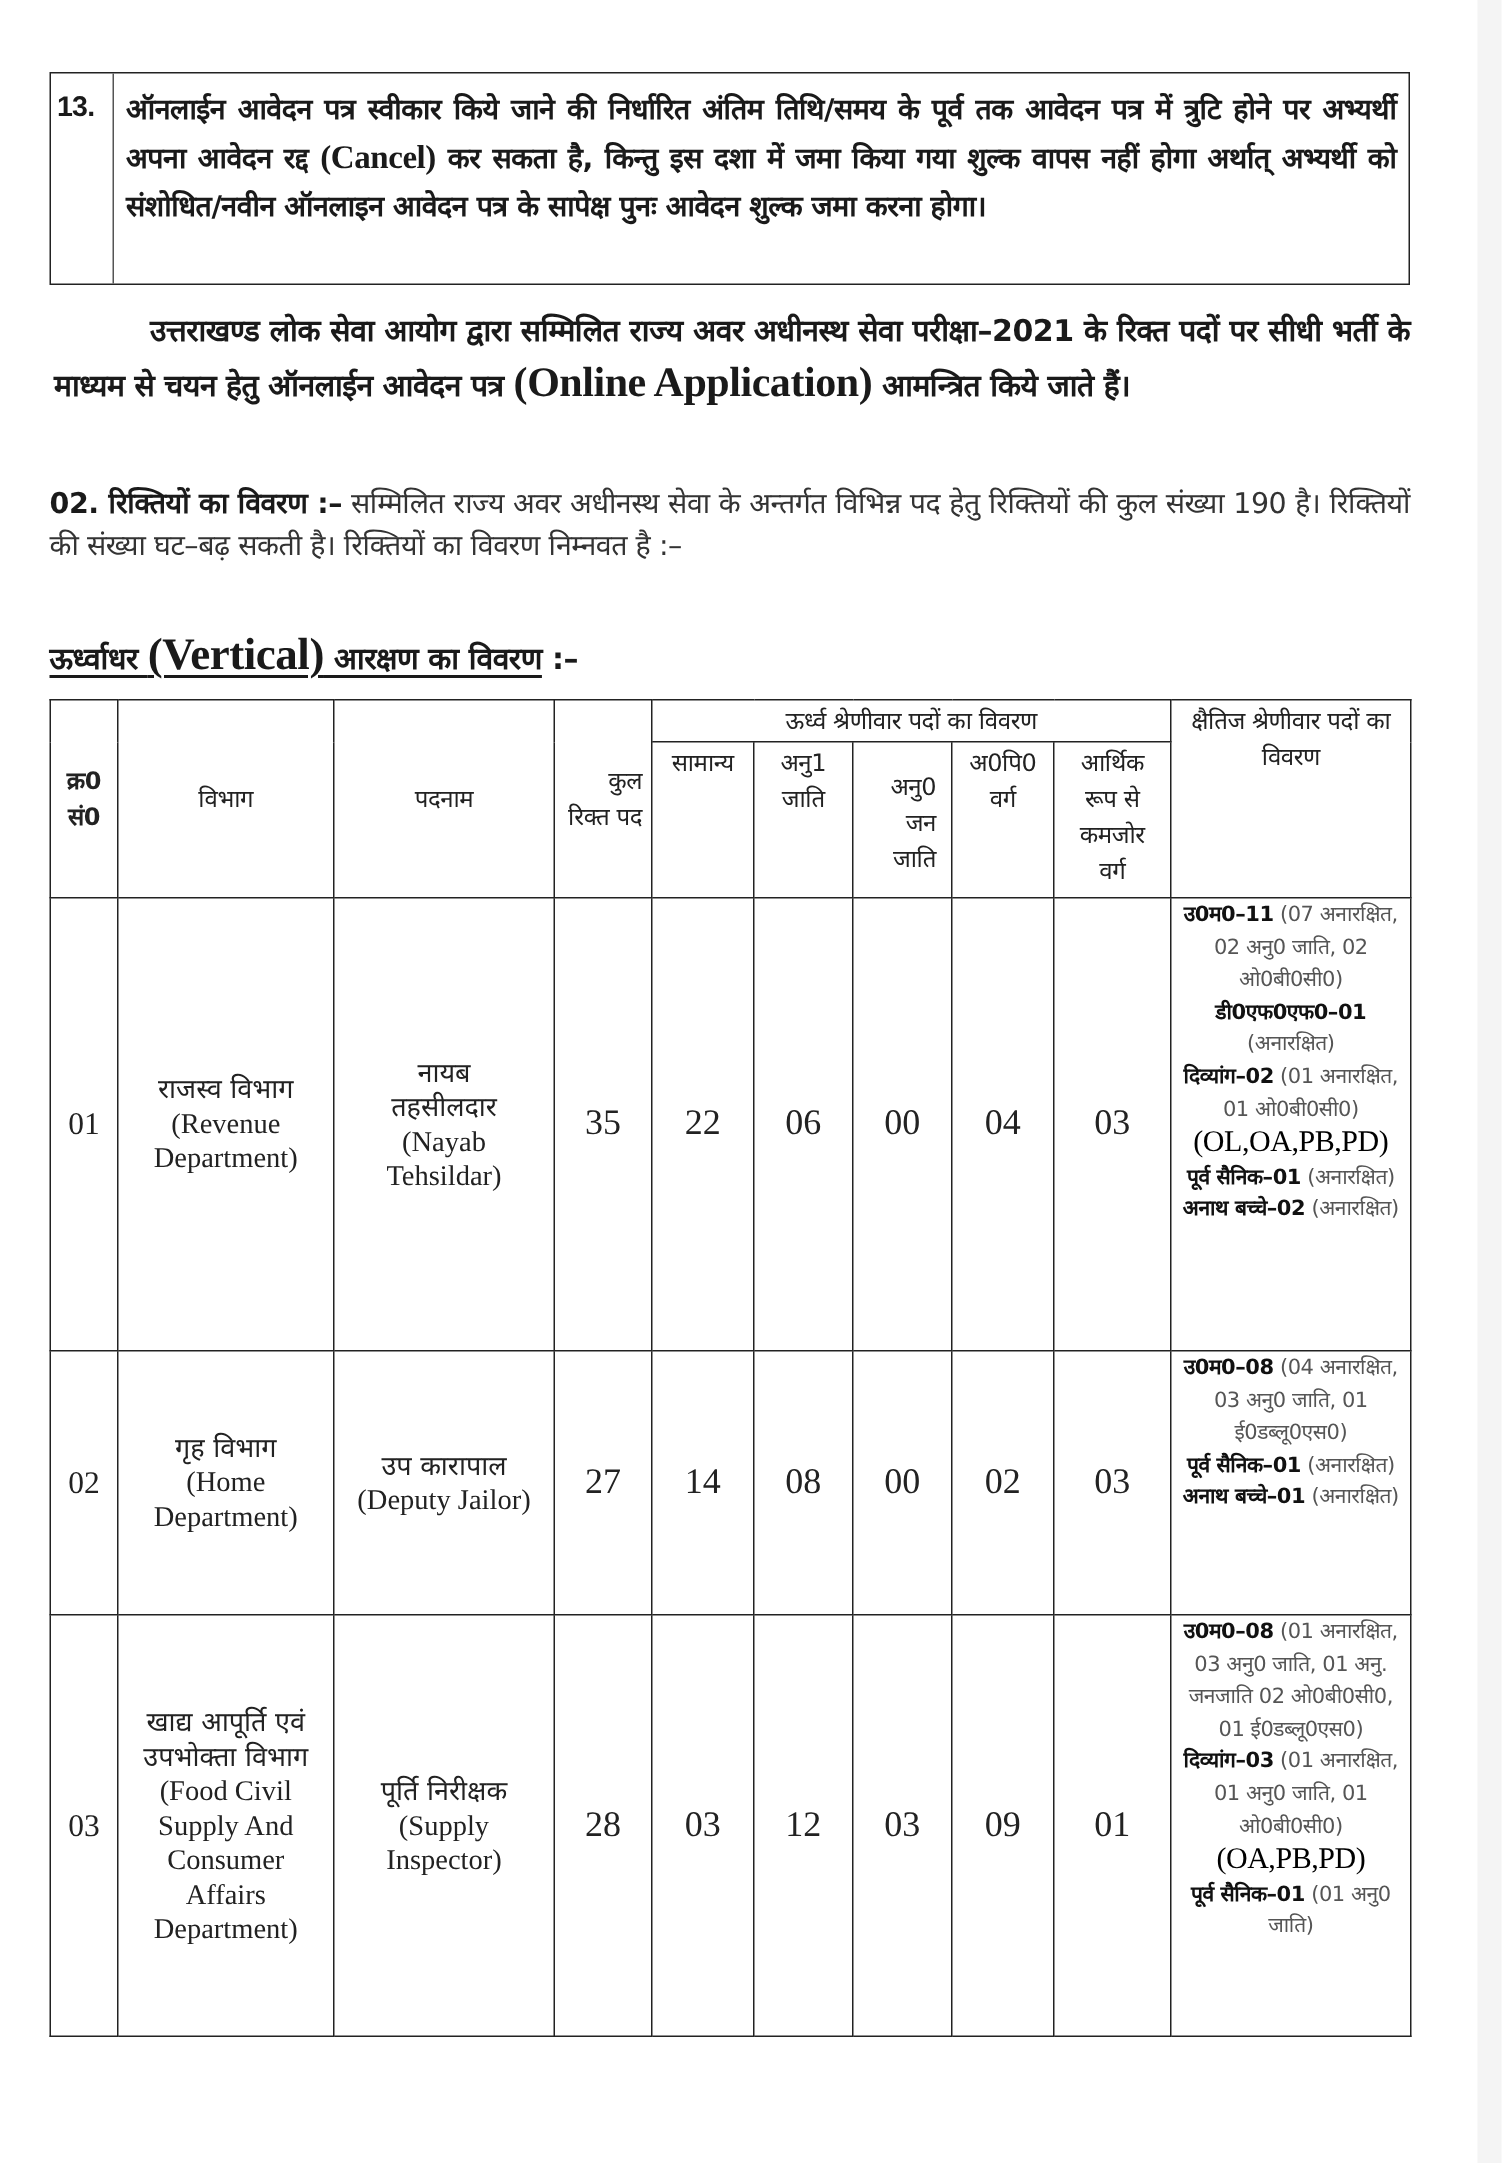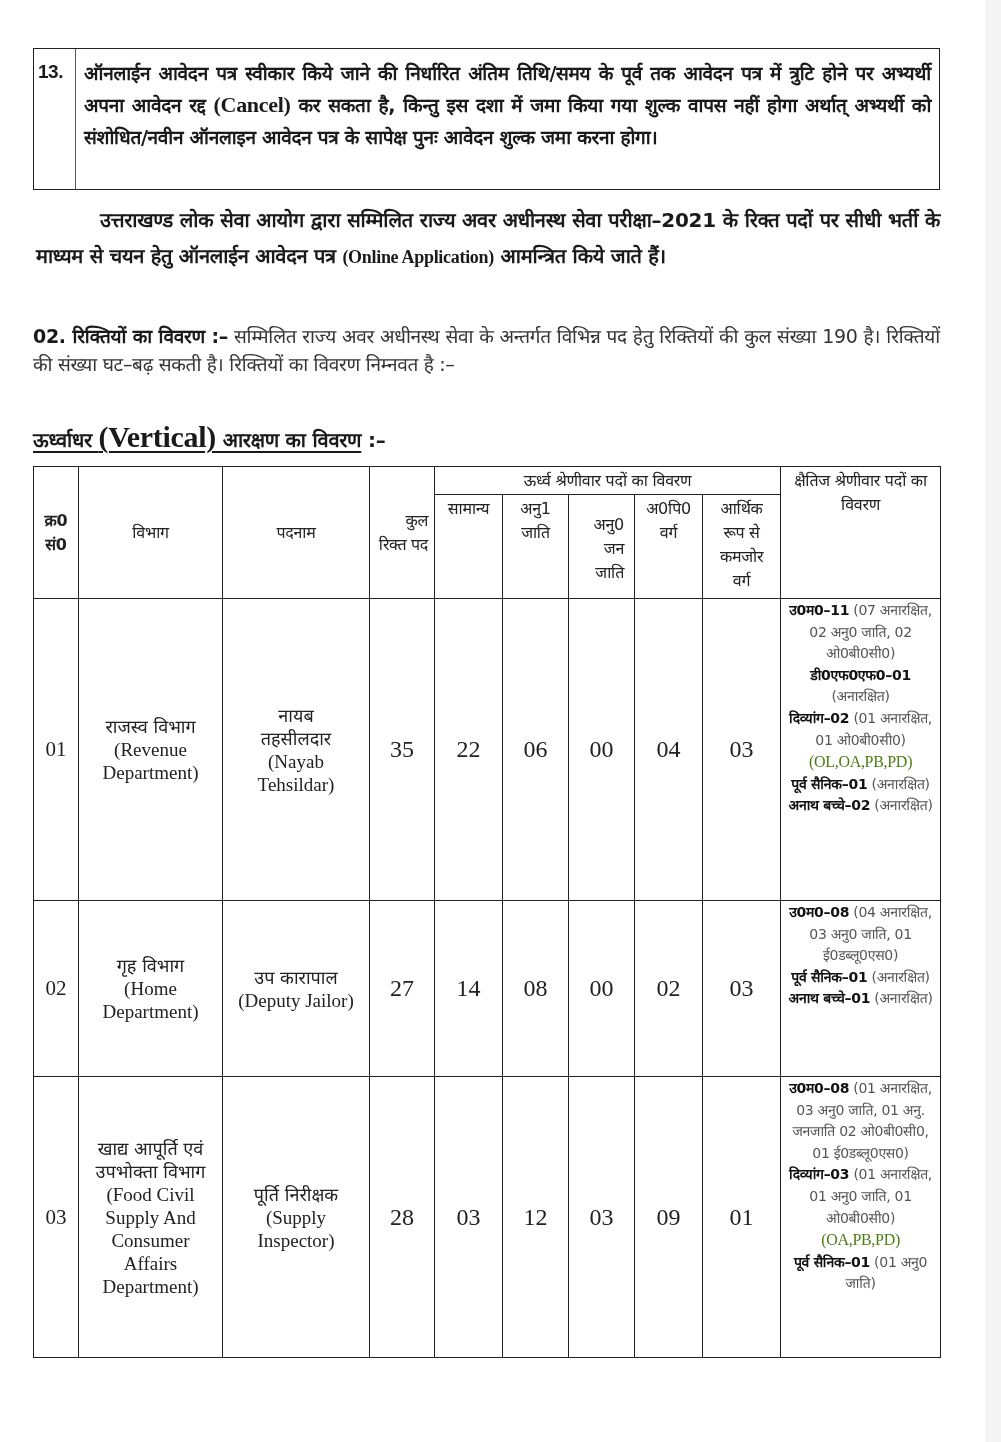"(Online Application)" .intro .en { font-size: 18px -> 28px }
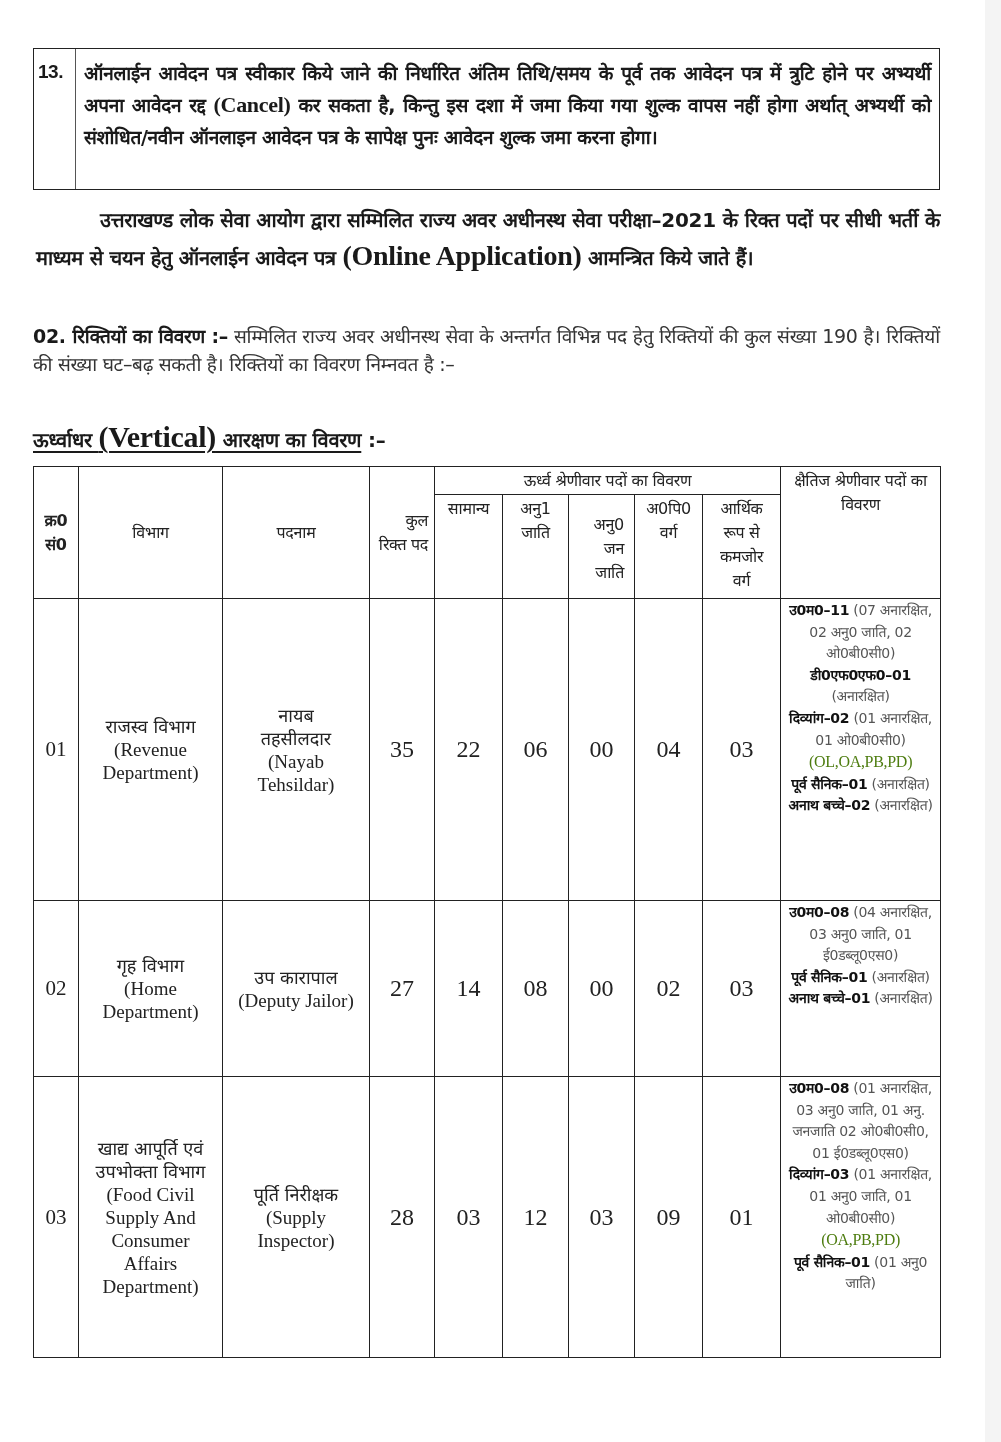"(OL,OA,PB,PD)" .horiz .en { color: #4d7c0f -> #000000; font-size: 16px -> 20px }
